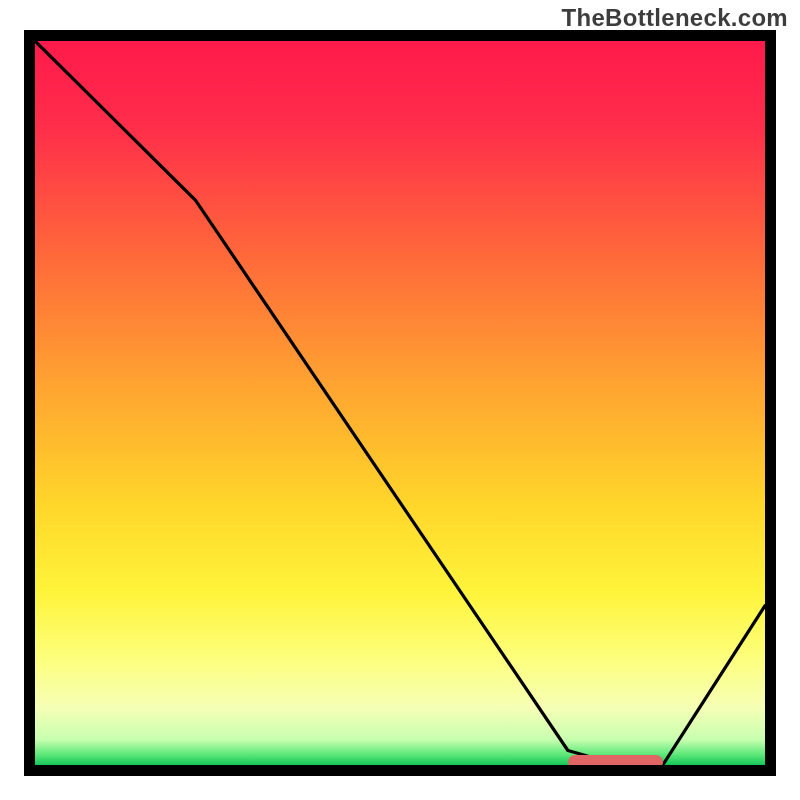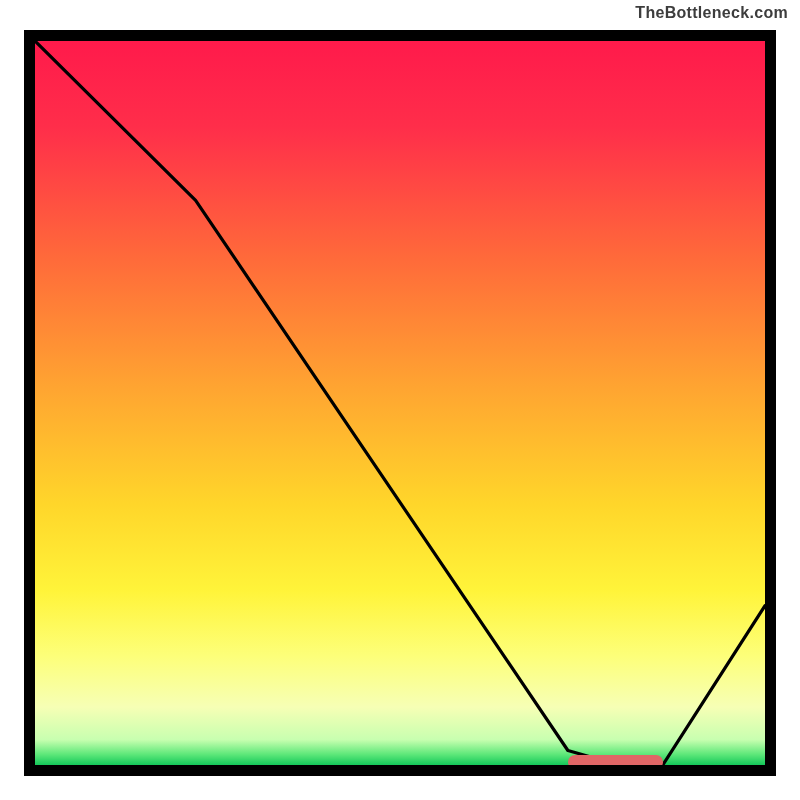"TheBottleneck.com" .watermark { font-size: 16px -> 24px }
